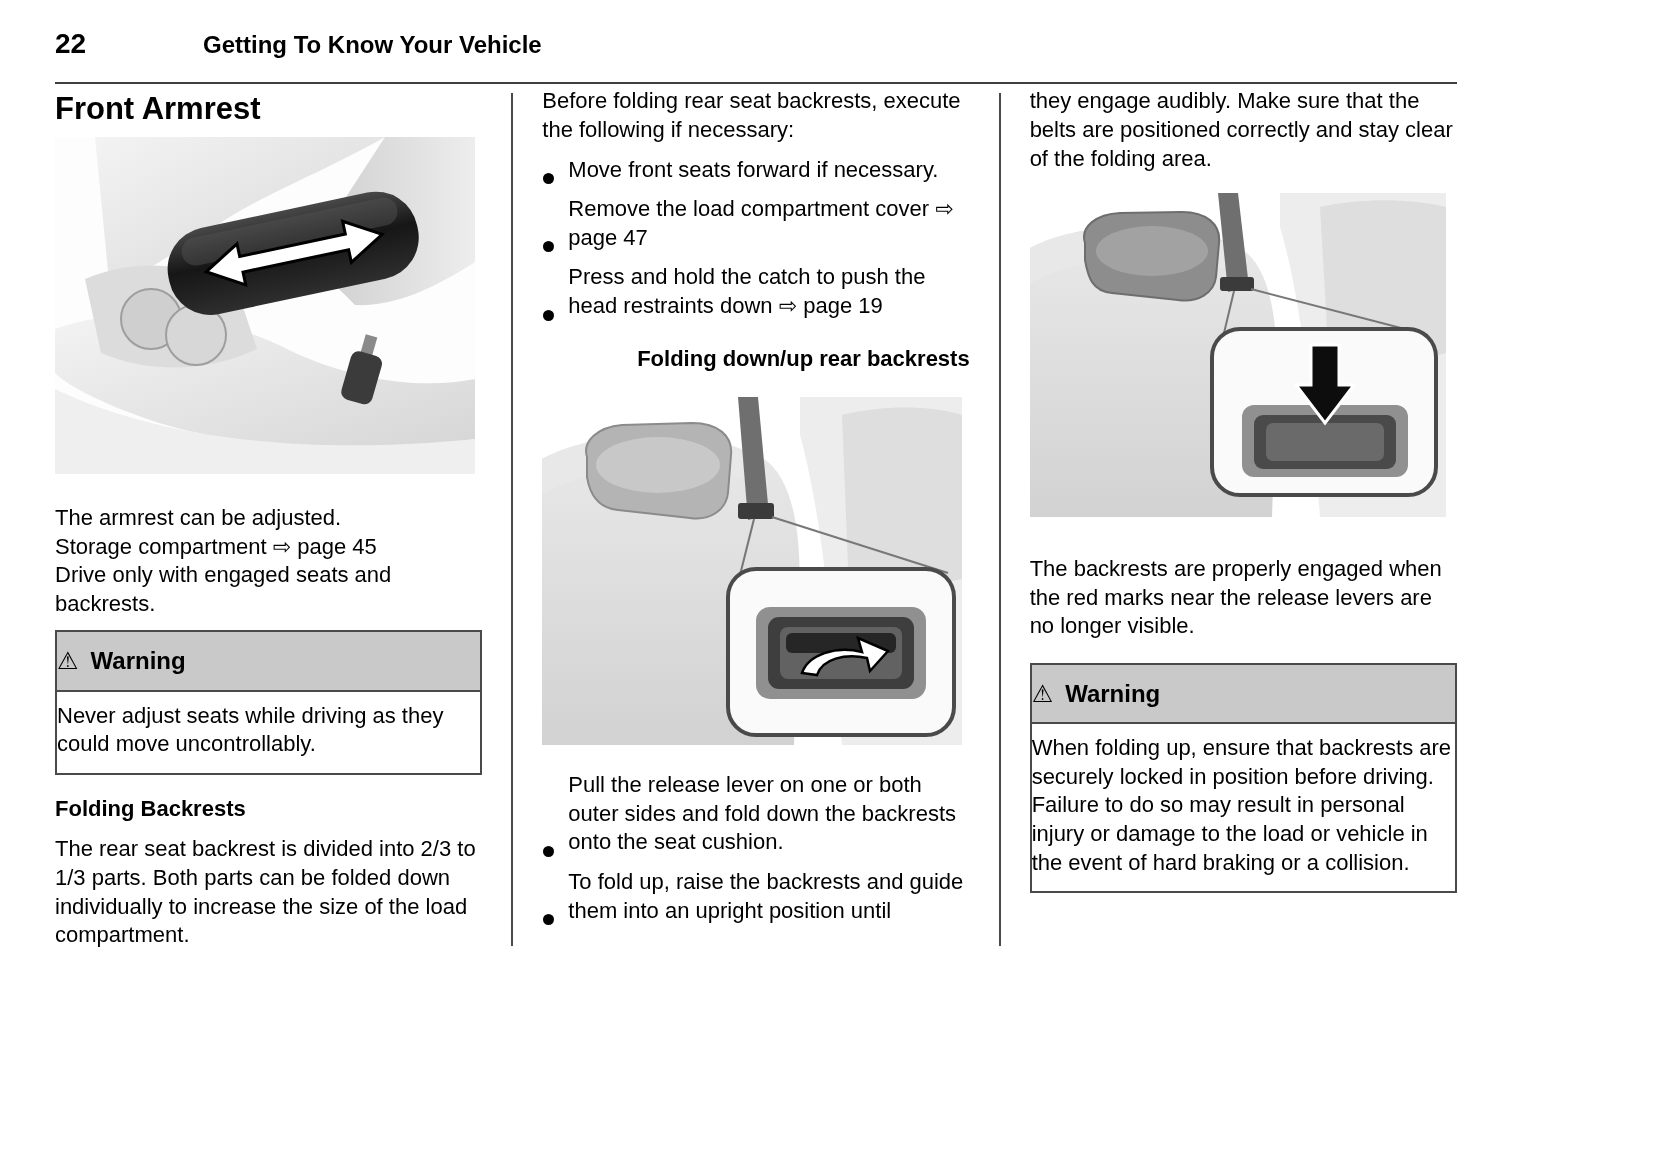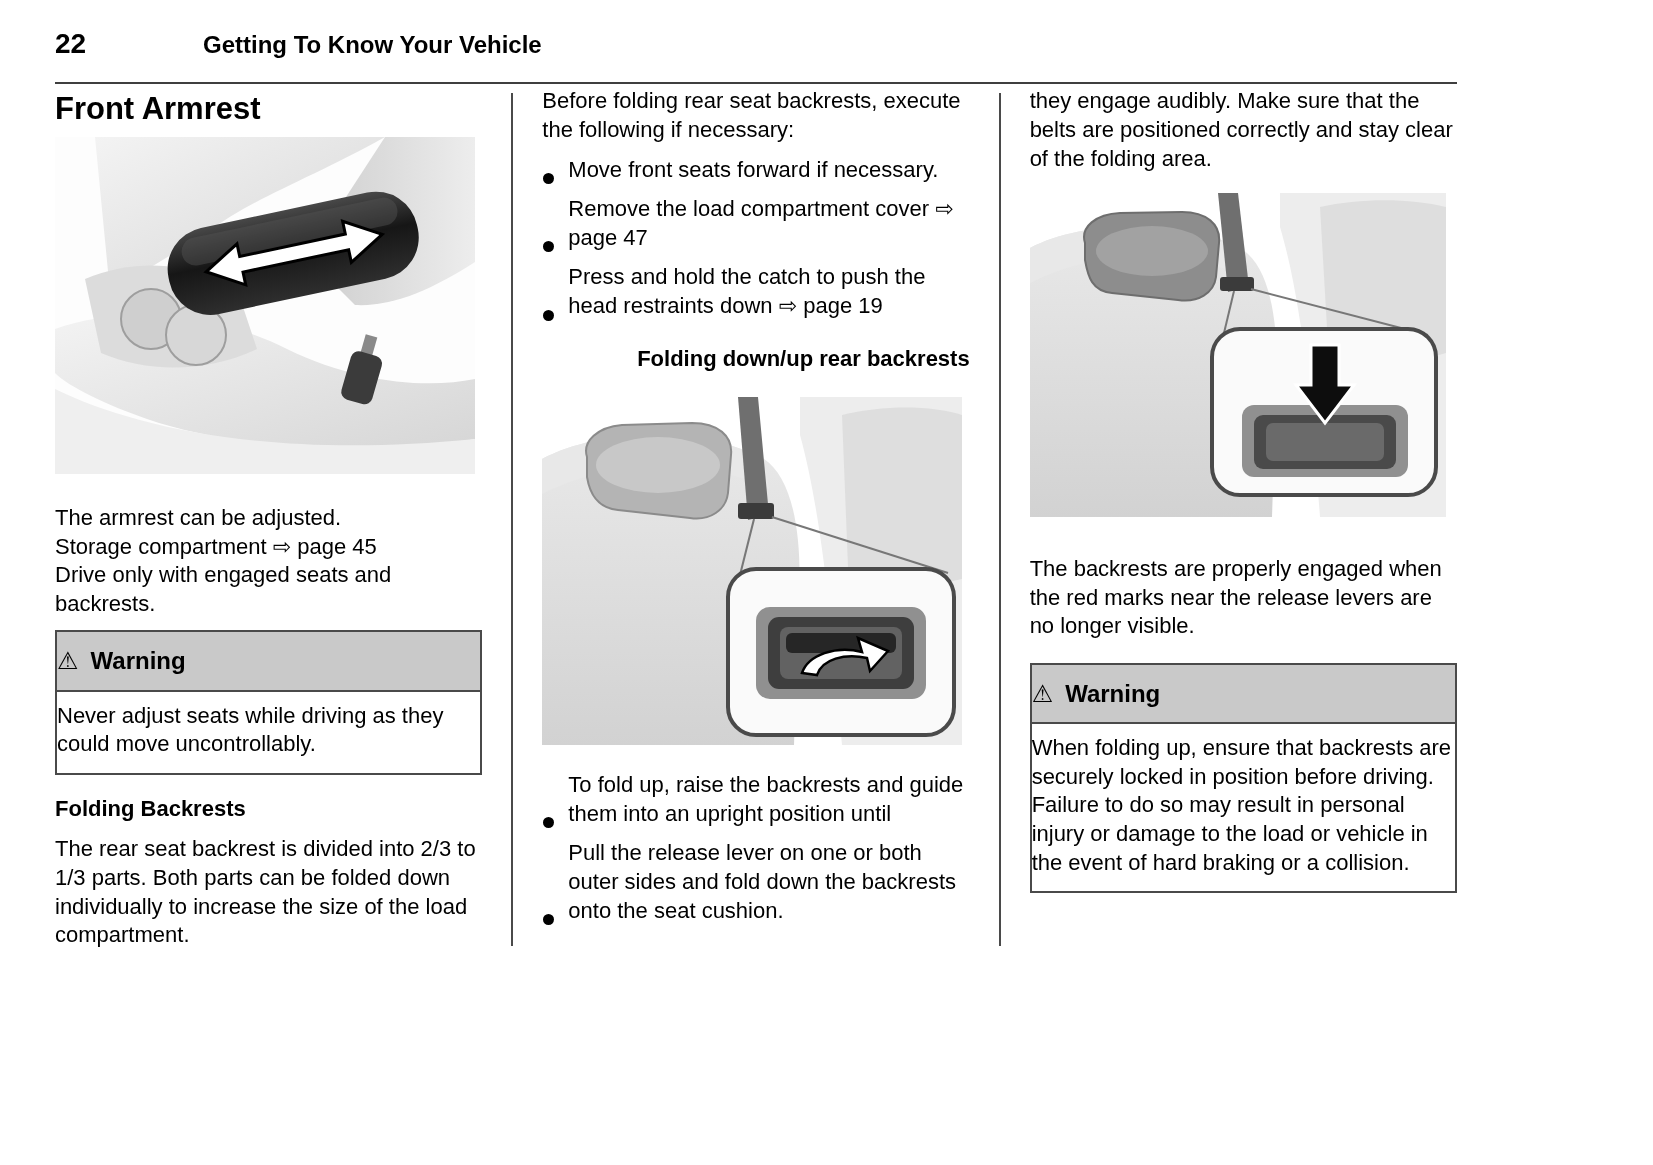"To fold up, raise the" div.bullet { order: before "Pull the release lever on" -> after "Pull the release lever on" }
